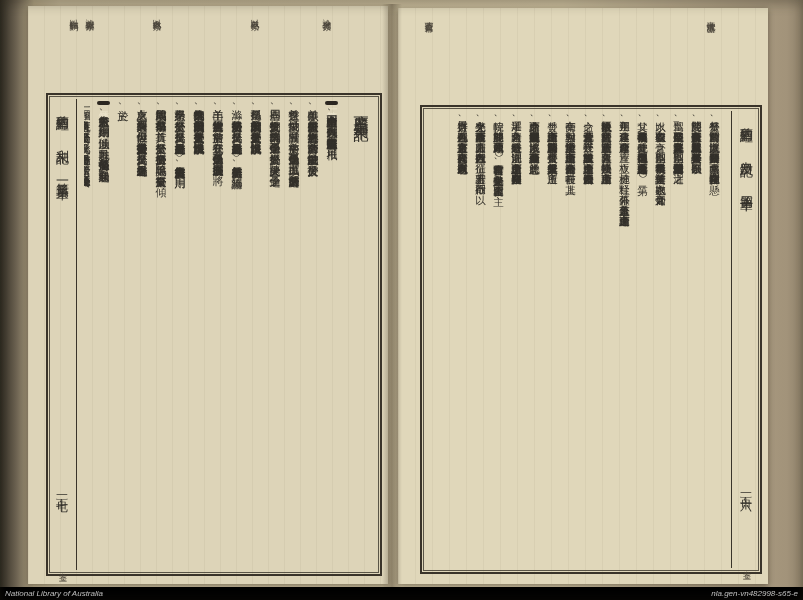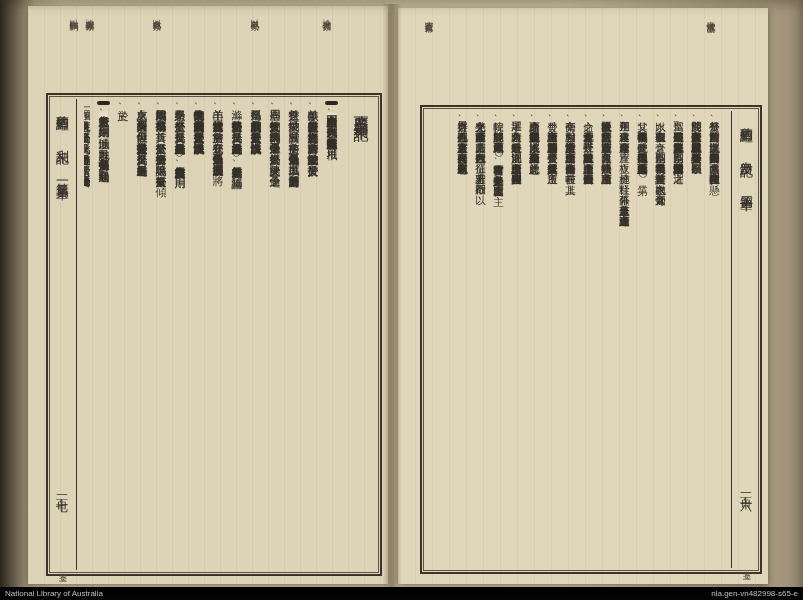"National Library of Australia" .footerbar { font-style: none -> italic }
